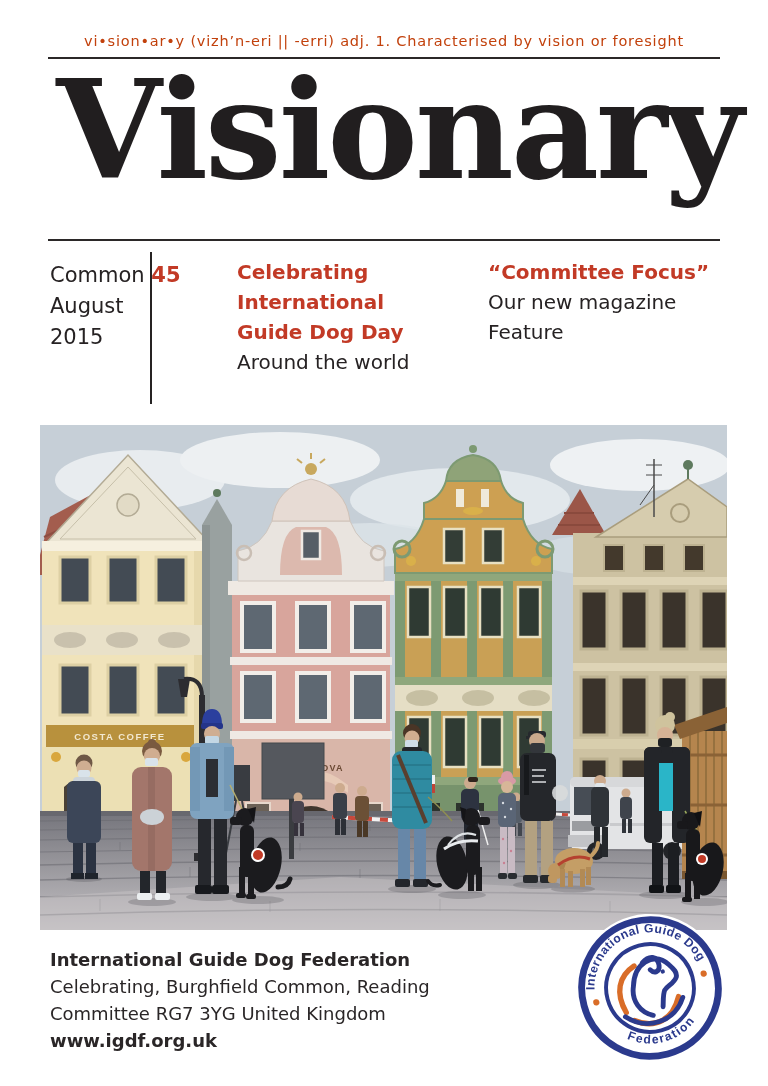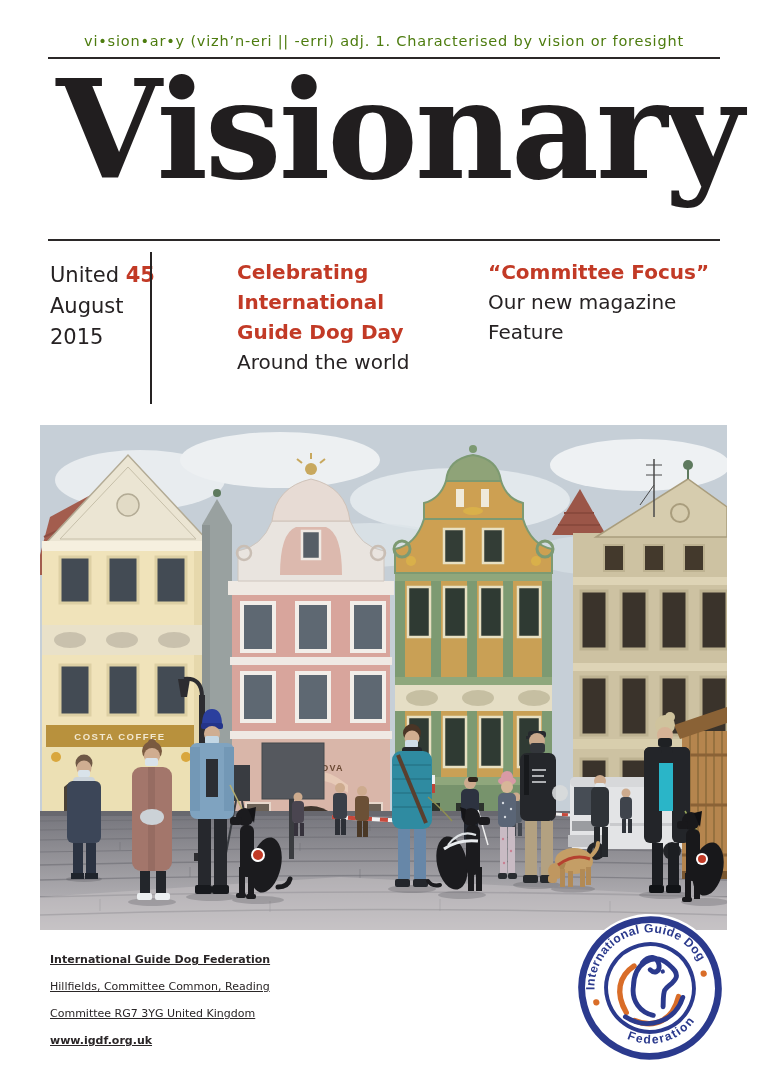"vi•sion•ar•y (vizh’n-eri || -erri) adj." .tagline { color: #4d7c0f -> #c2410c }
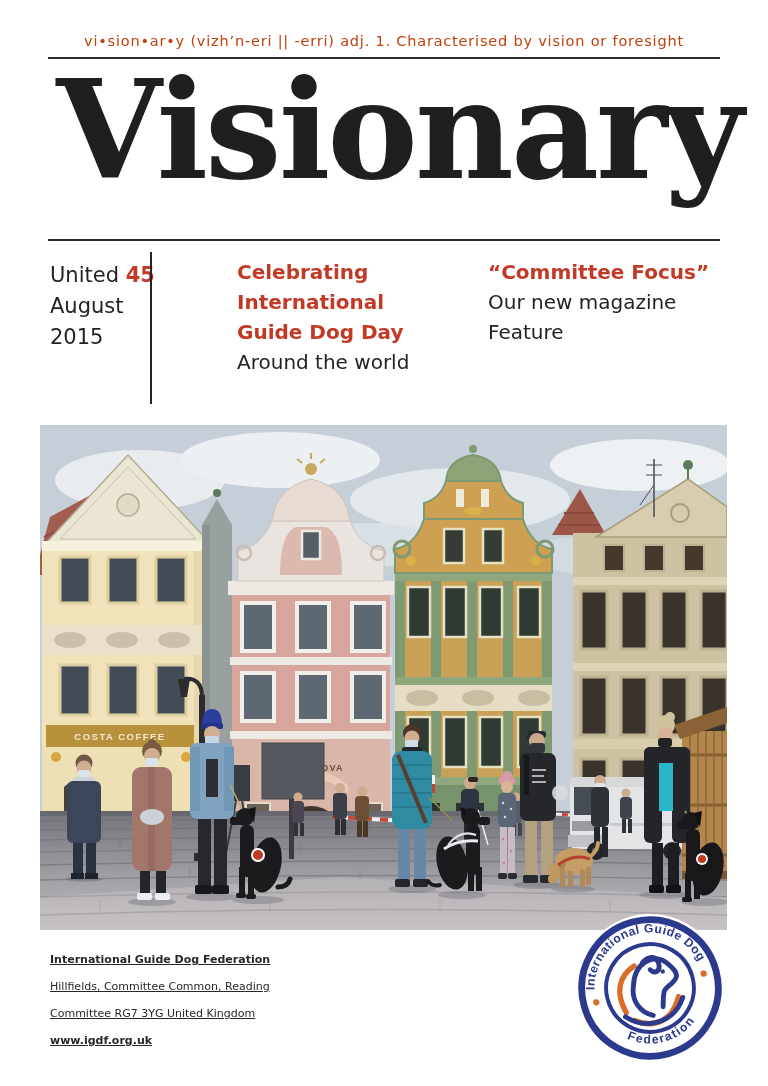"United" span { text: United -> Common }
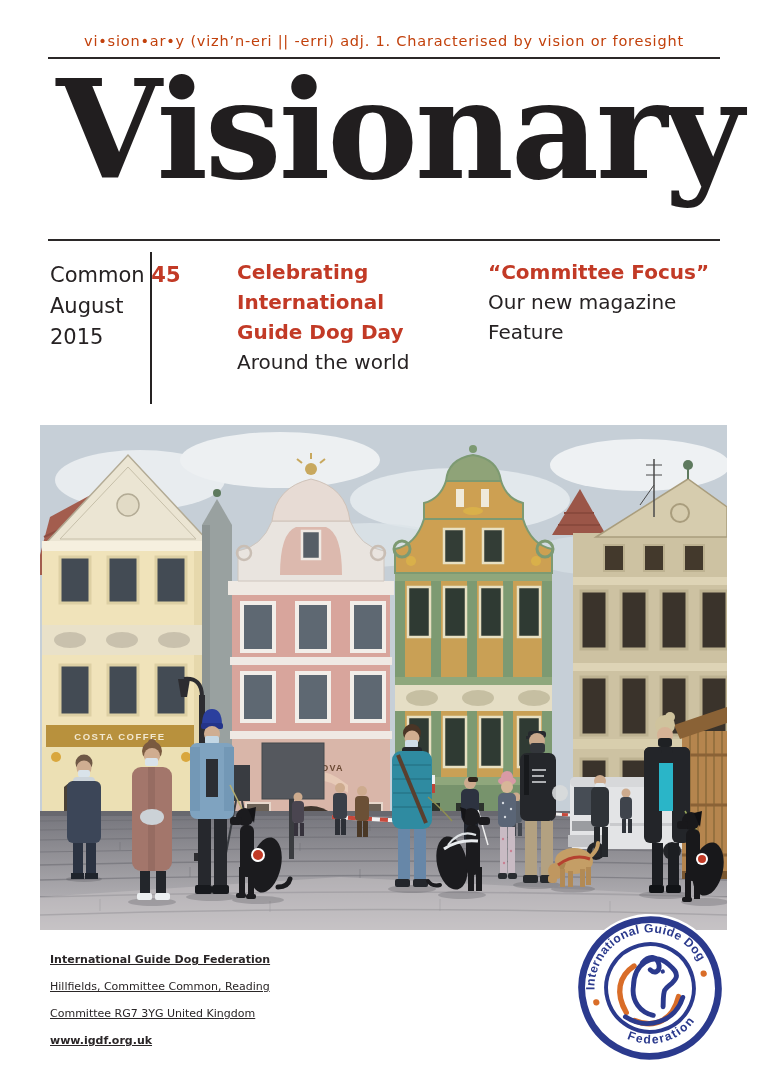"International Guide Dog Federation" .footer { font-size: 11px -> 18px; text-decoration: underline -> none }
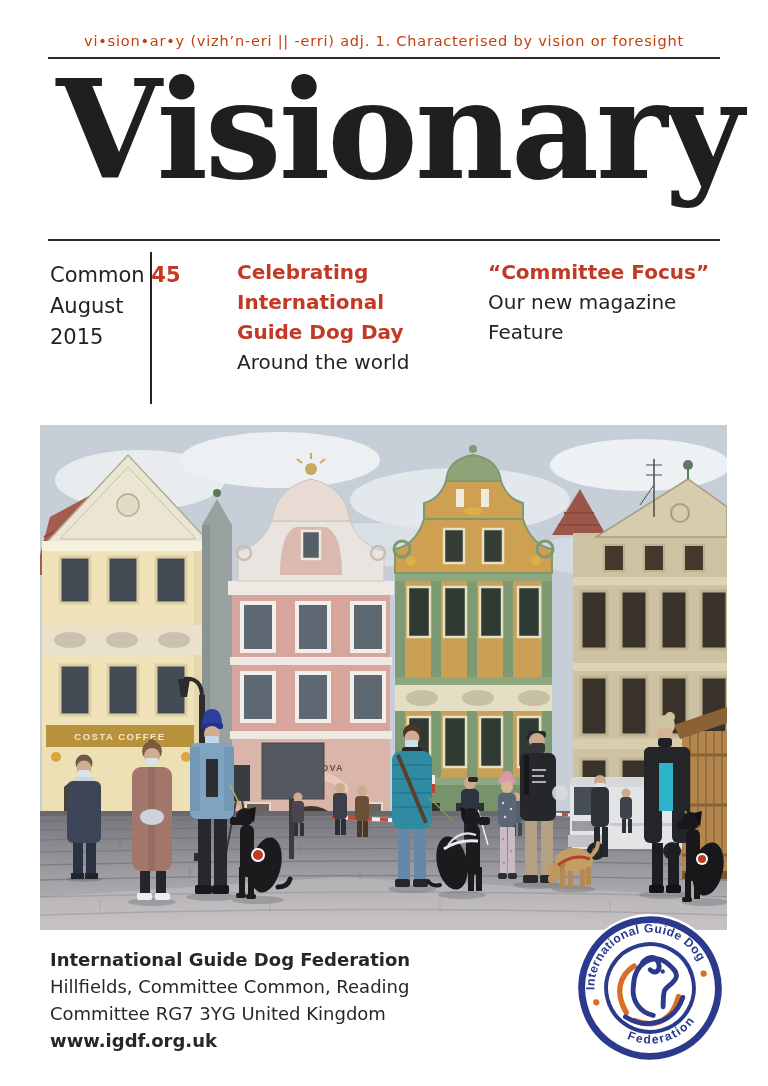"Hillfields, Committee Common, Reading" div { text: Hillfields, Committee -> Celebrating, Burghfield }
